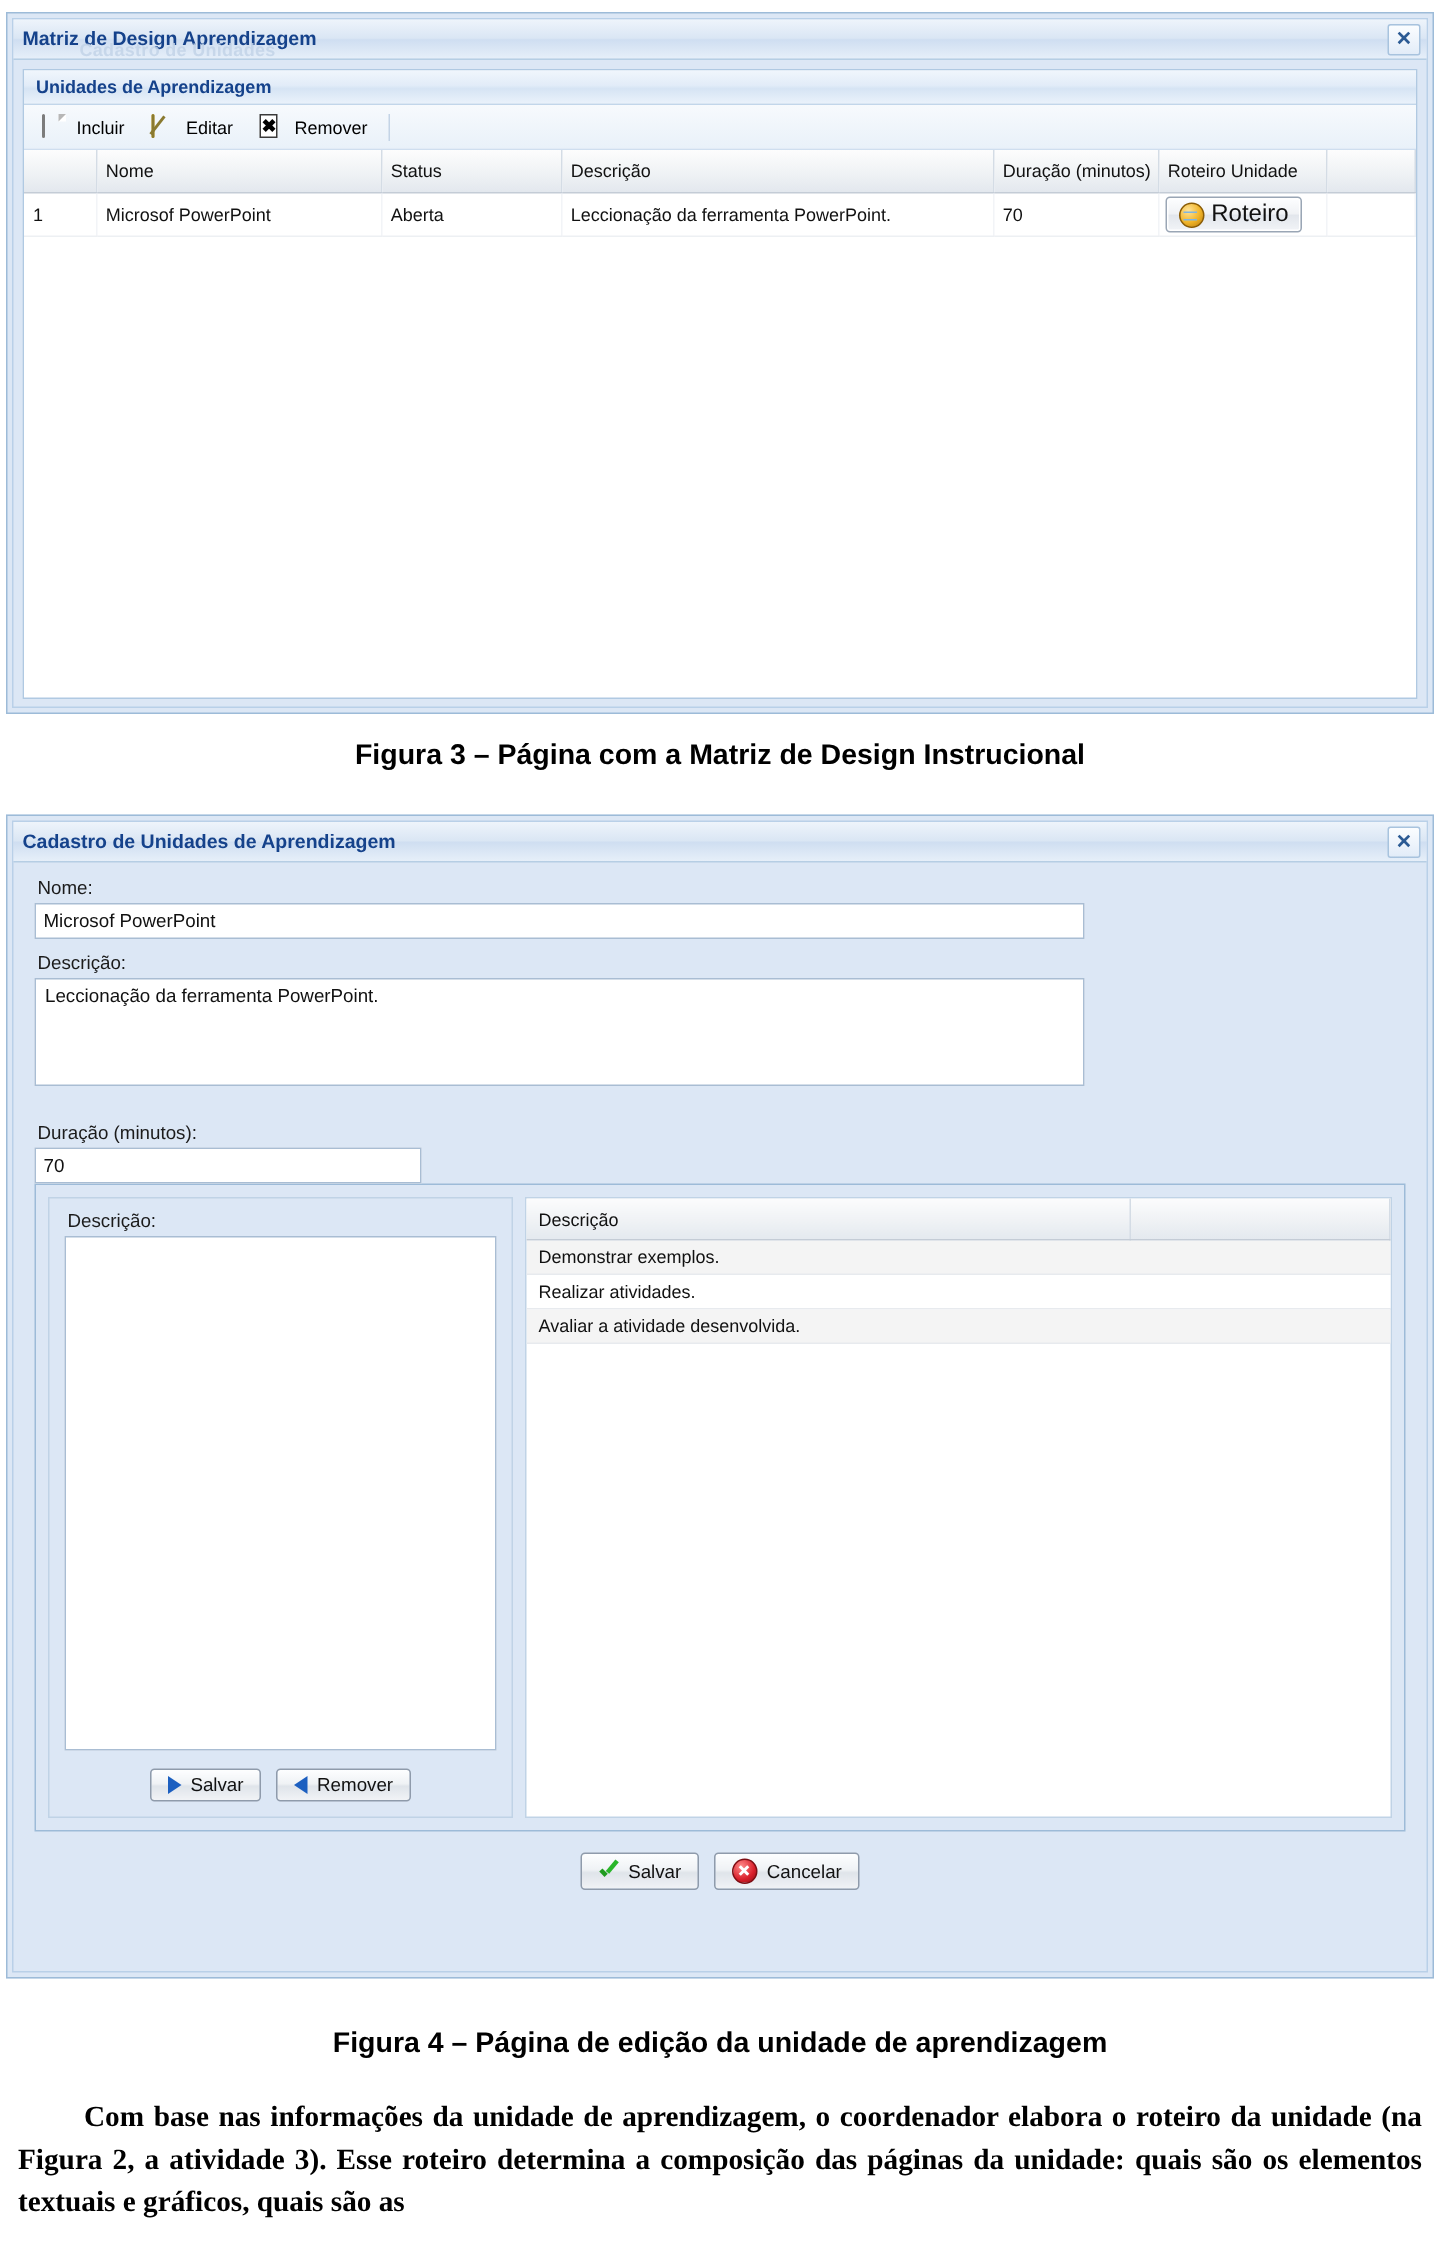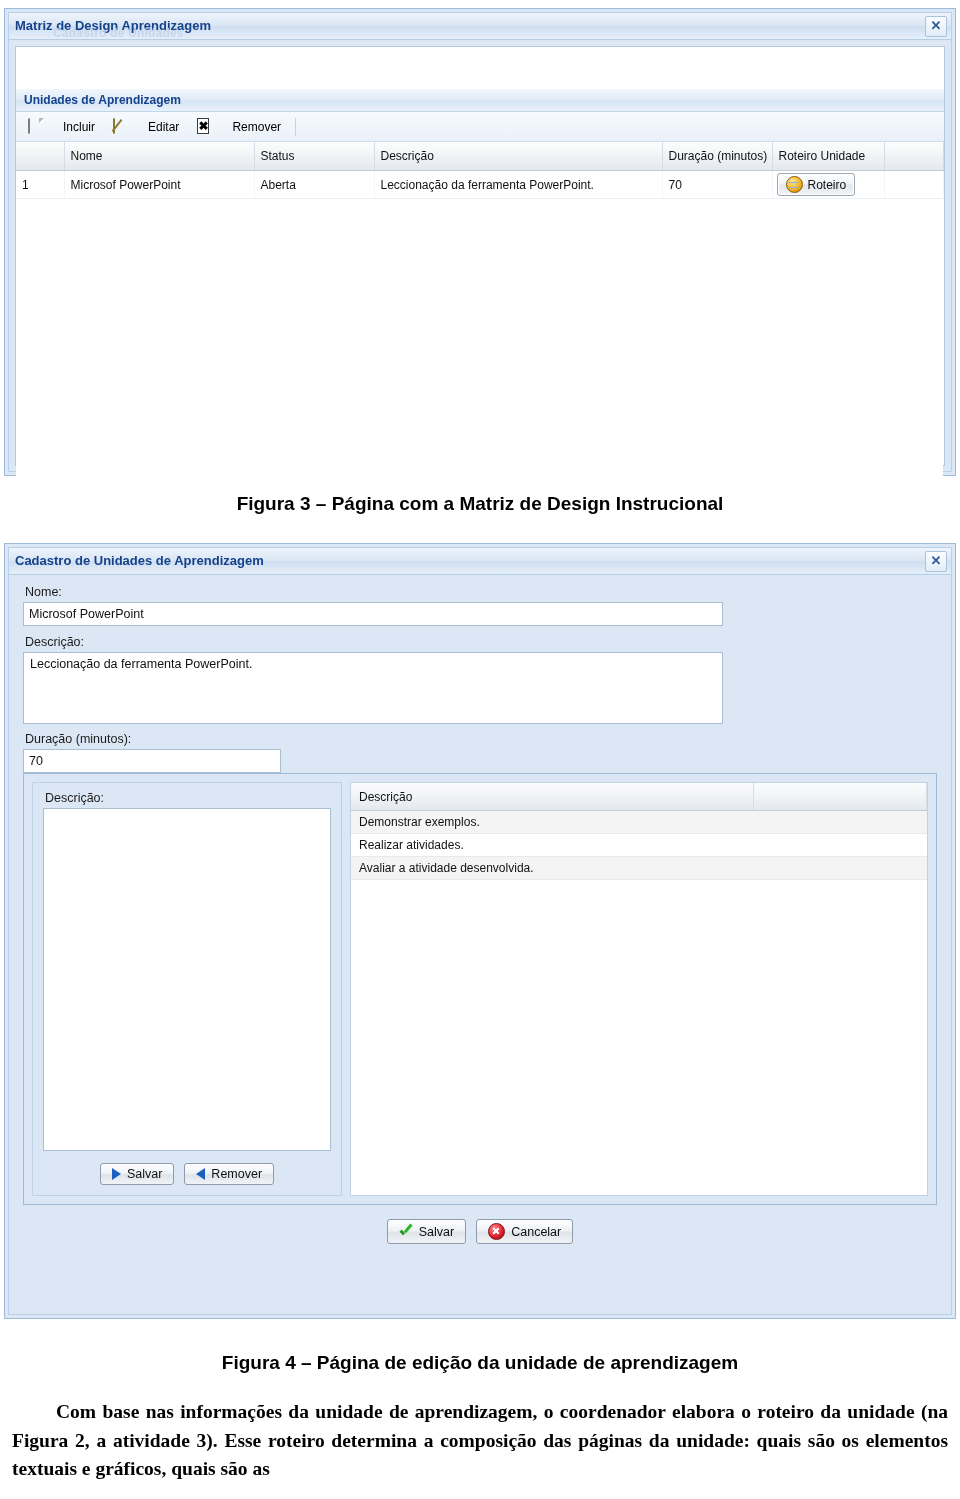"Unidades de Aprendizagem" .panel-hd { margin-top: 42px -> none }
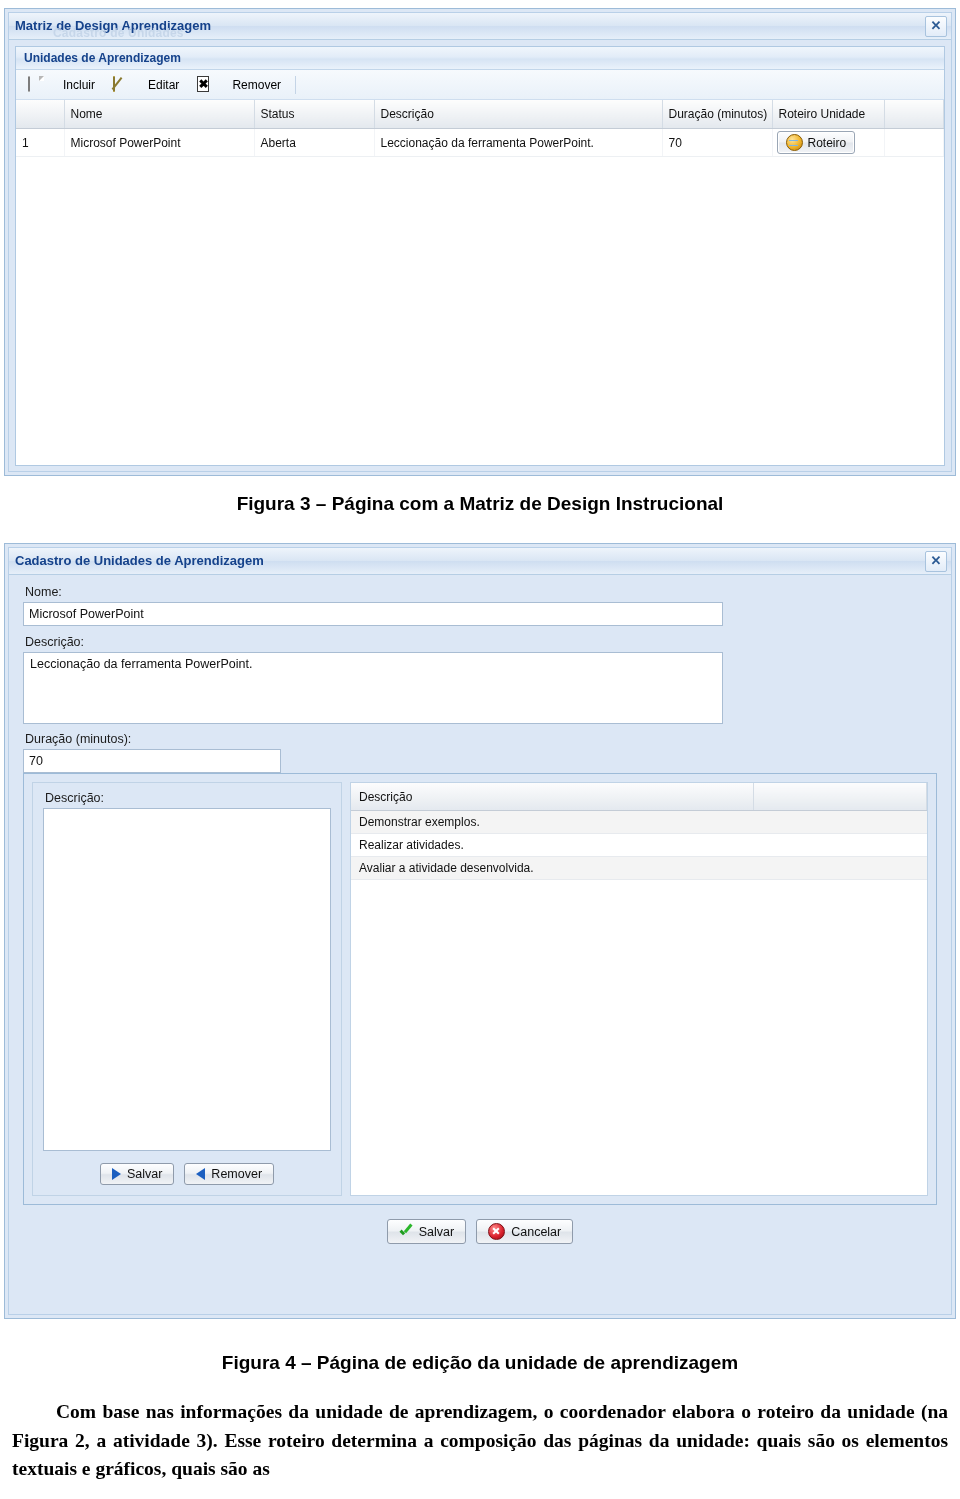"Incluir" .tbtn { gap: 20px -> 8px }
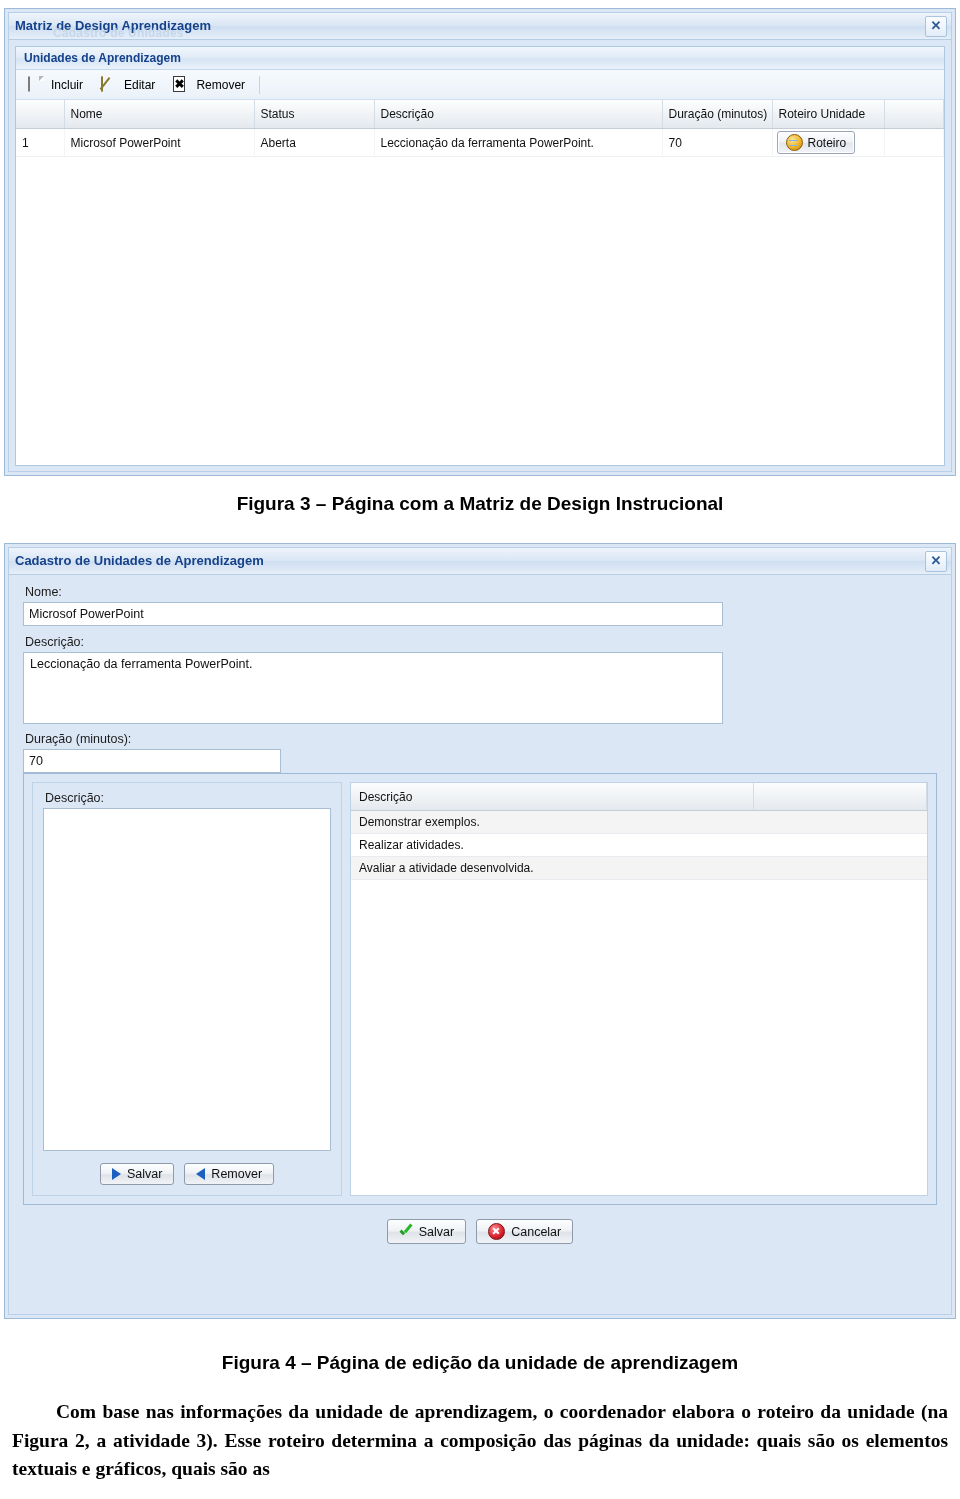"Roteiro" .btn { font-size: 12px -> 16px }
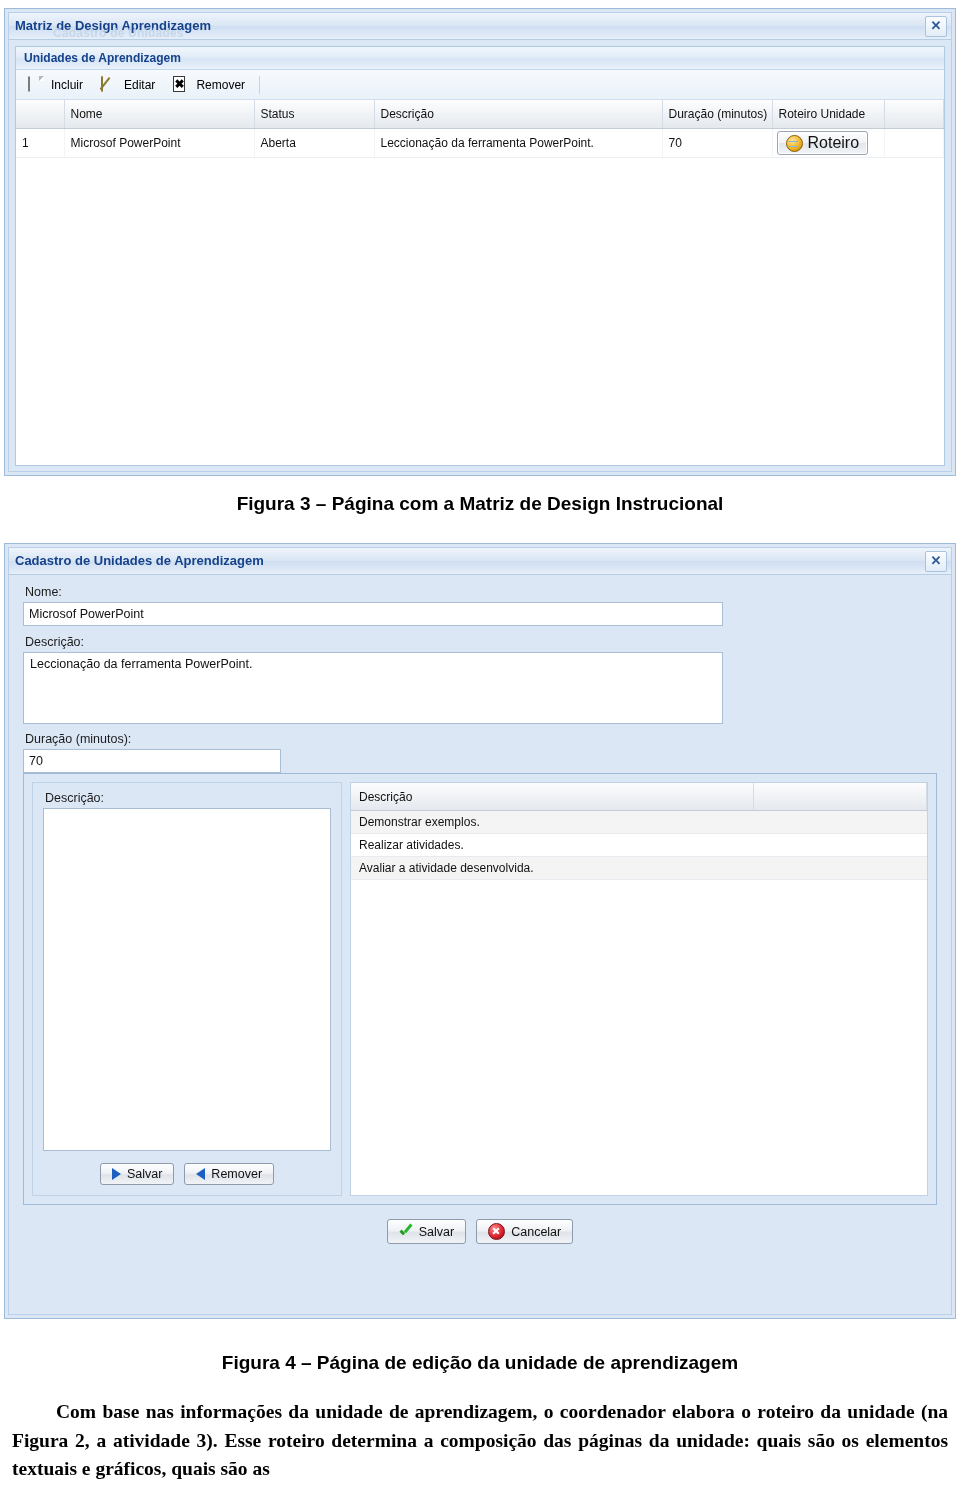"Duração (minutos):" div.flabel { margin-top: 4px -> 19px }
